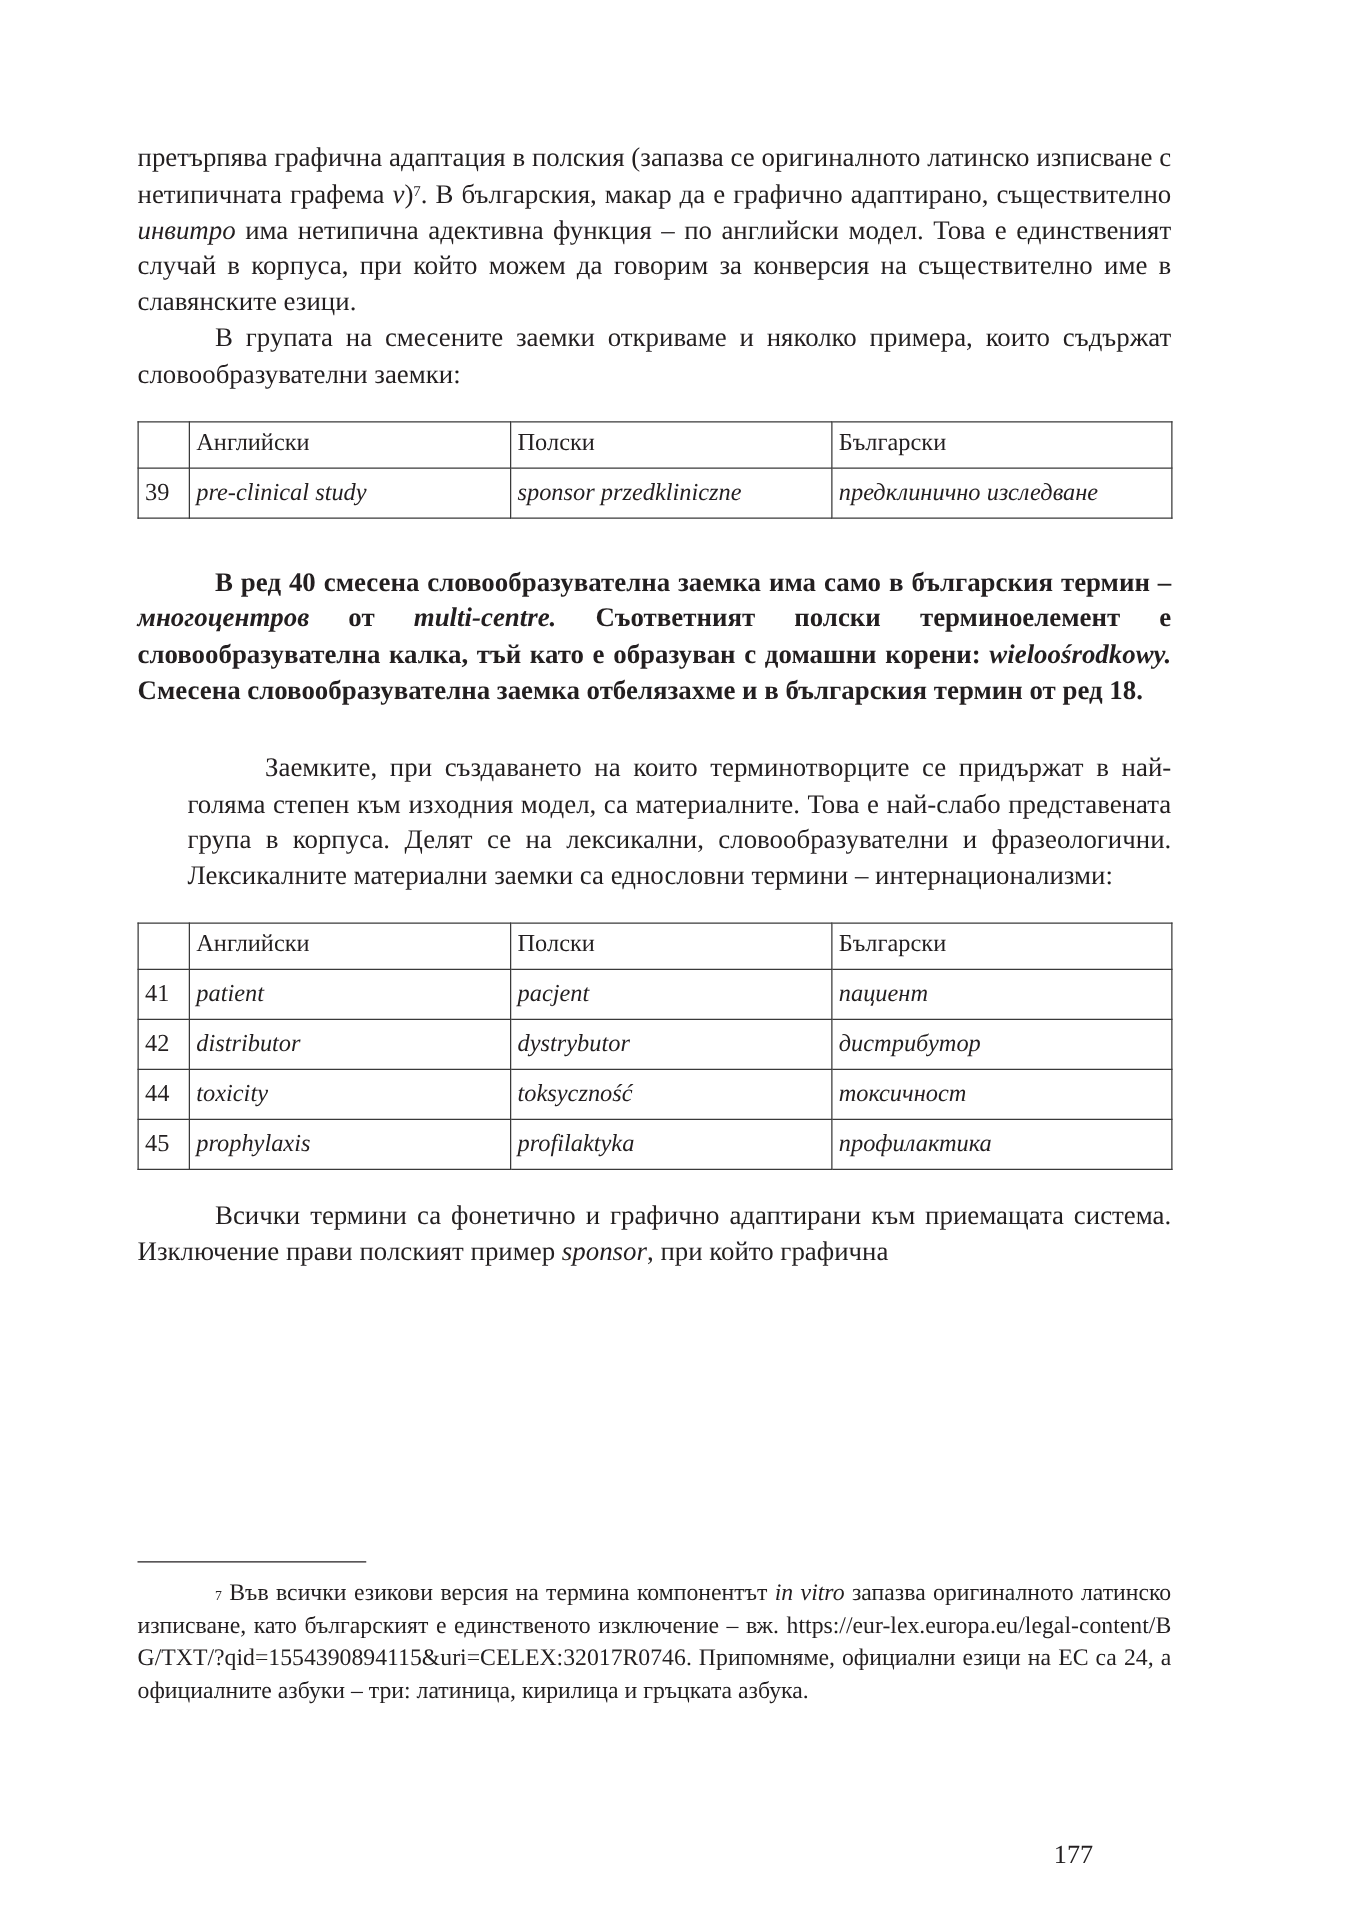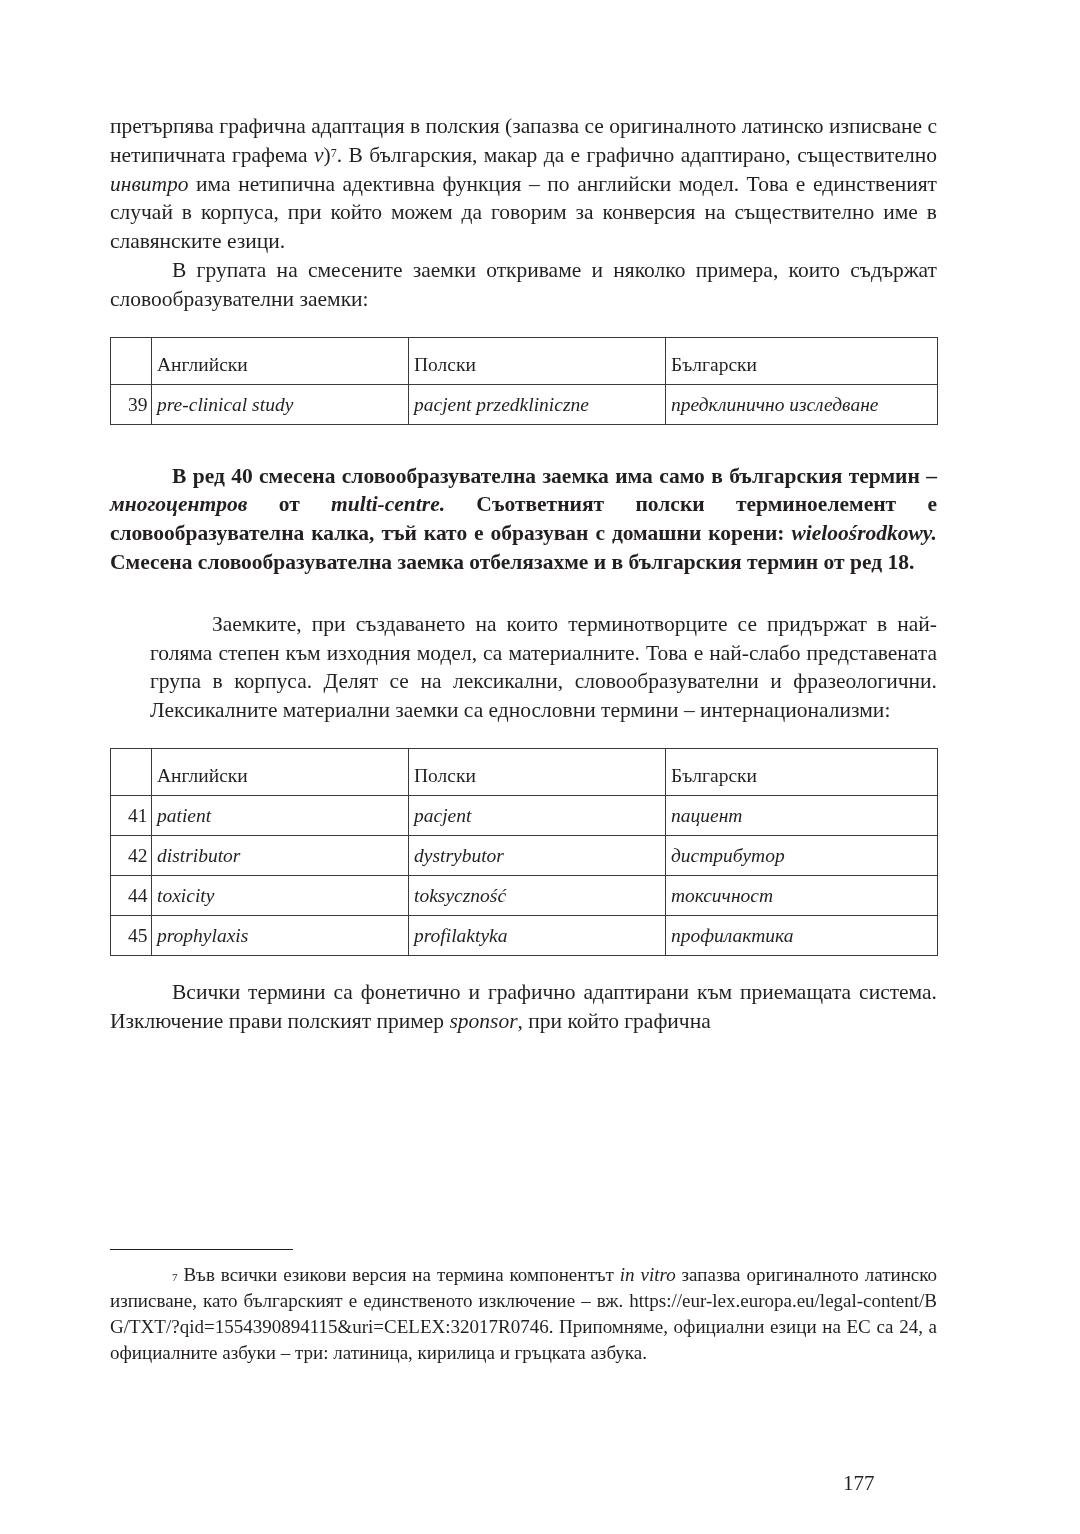"Английски" table.terms th { padding-top: 13px -> 3px }
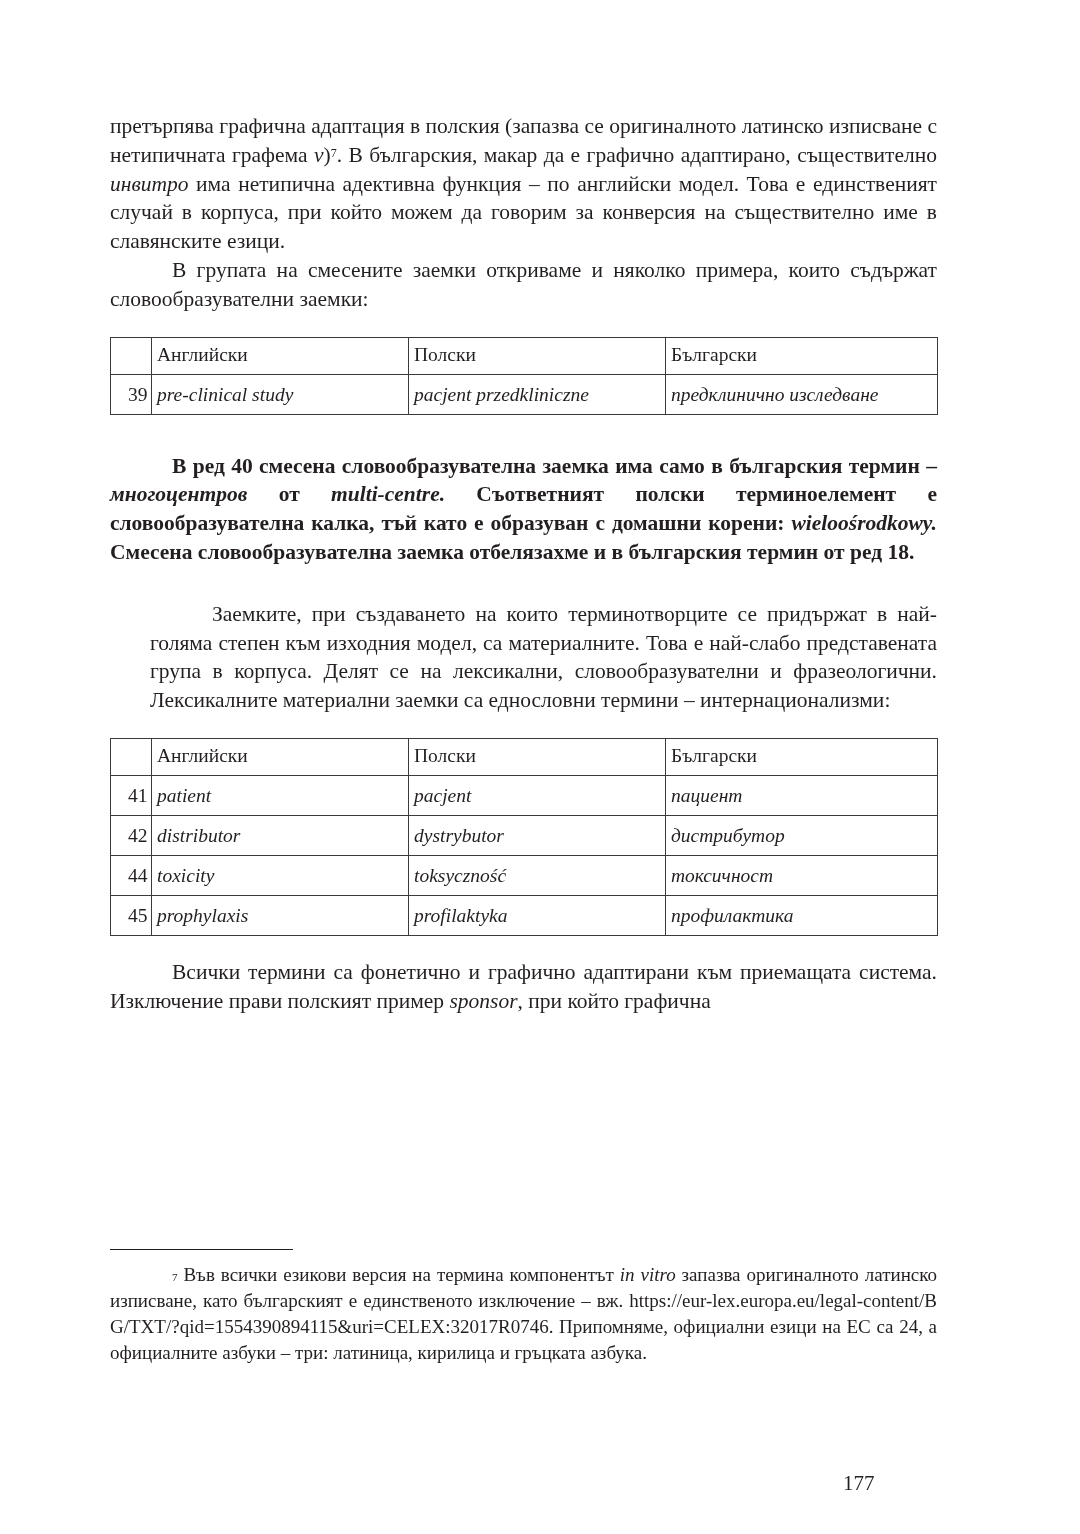"39" table.terms td.num { padding-left: 17px -> 5px }
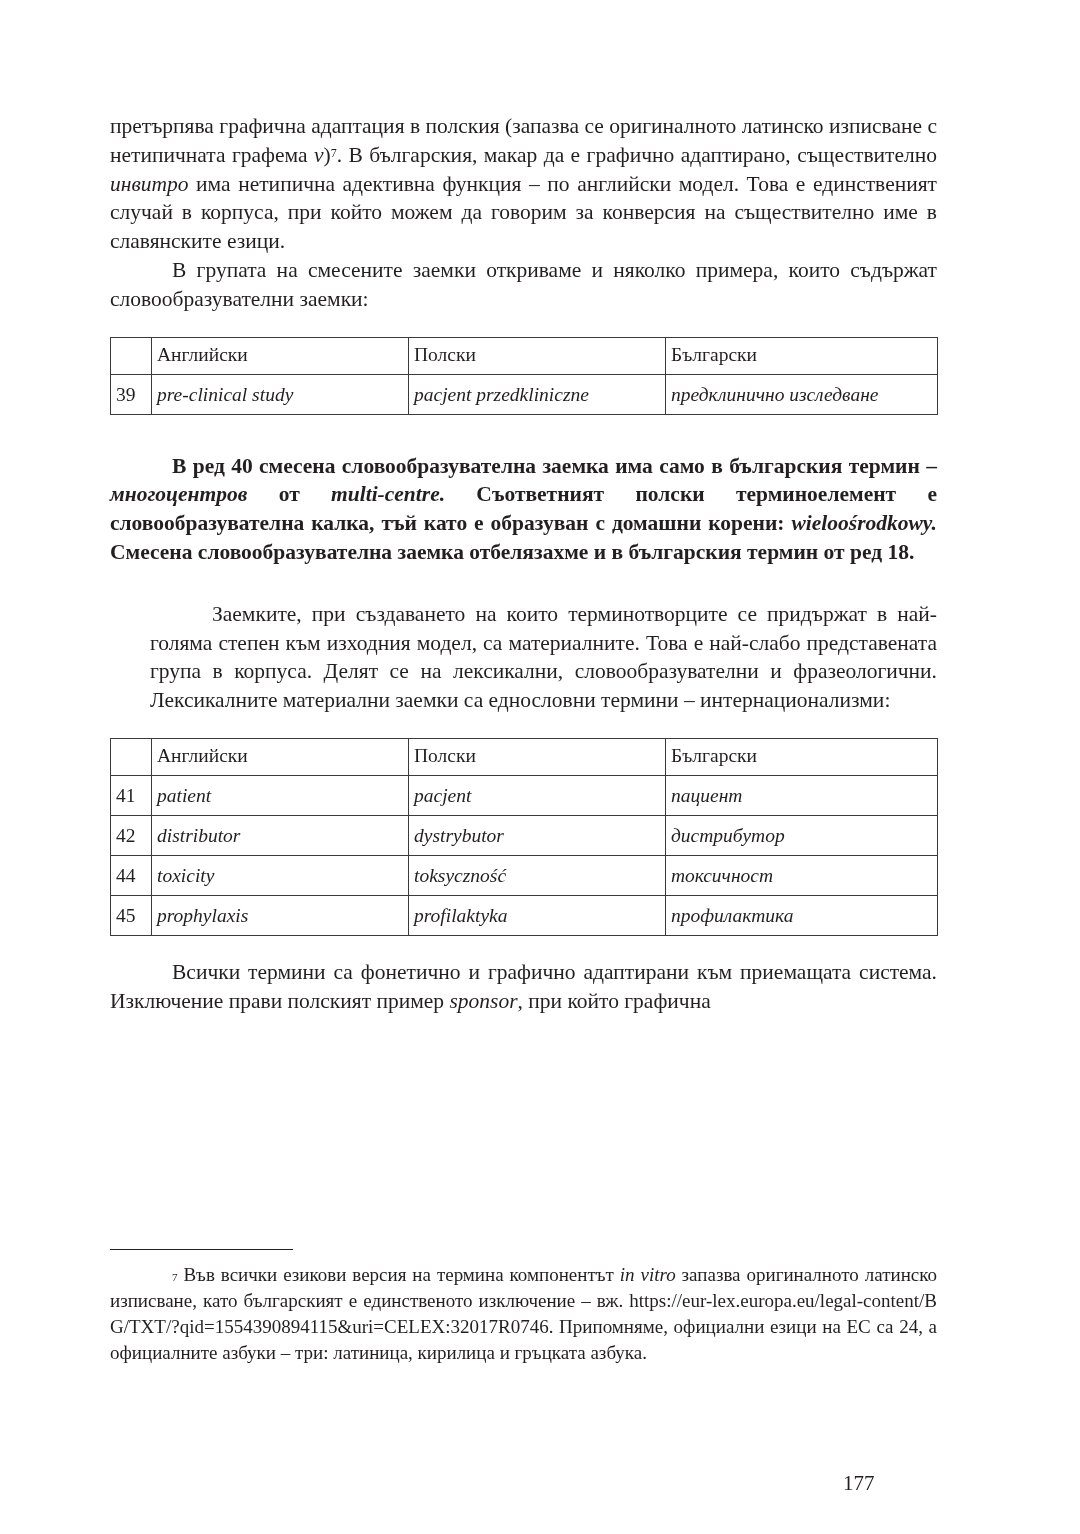"pacjent przedkliniczne" td.term { text: pacjent -> sponsor }
